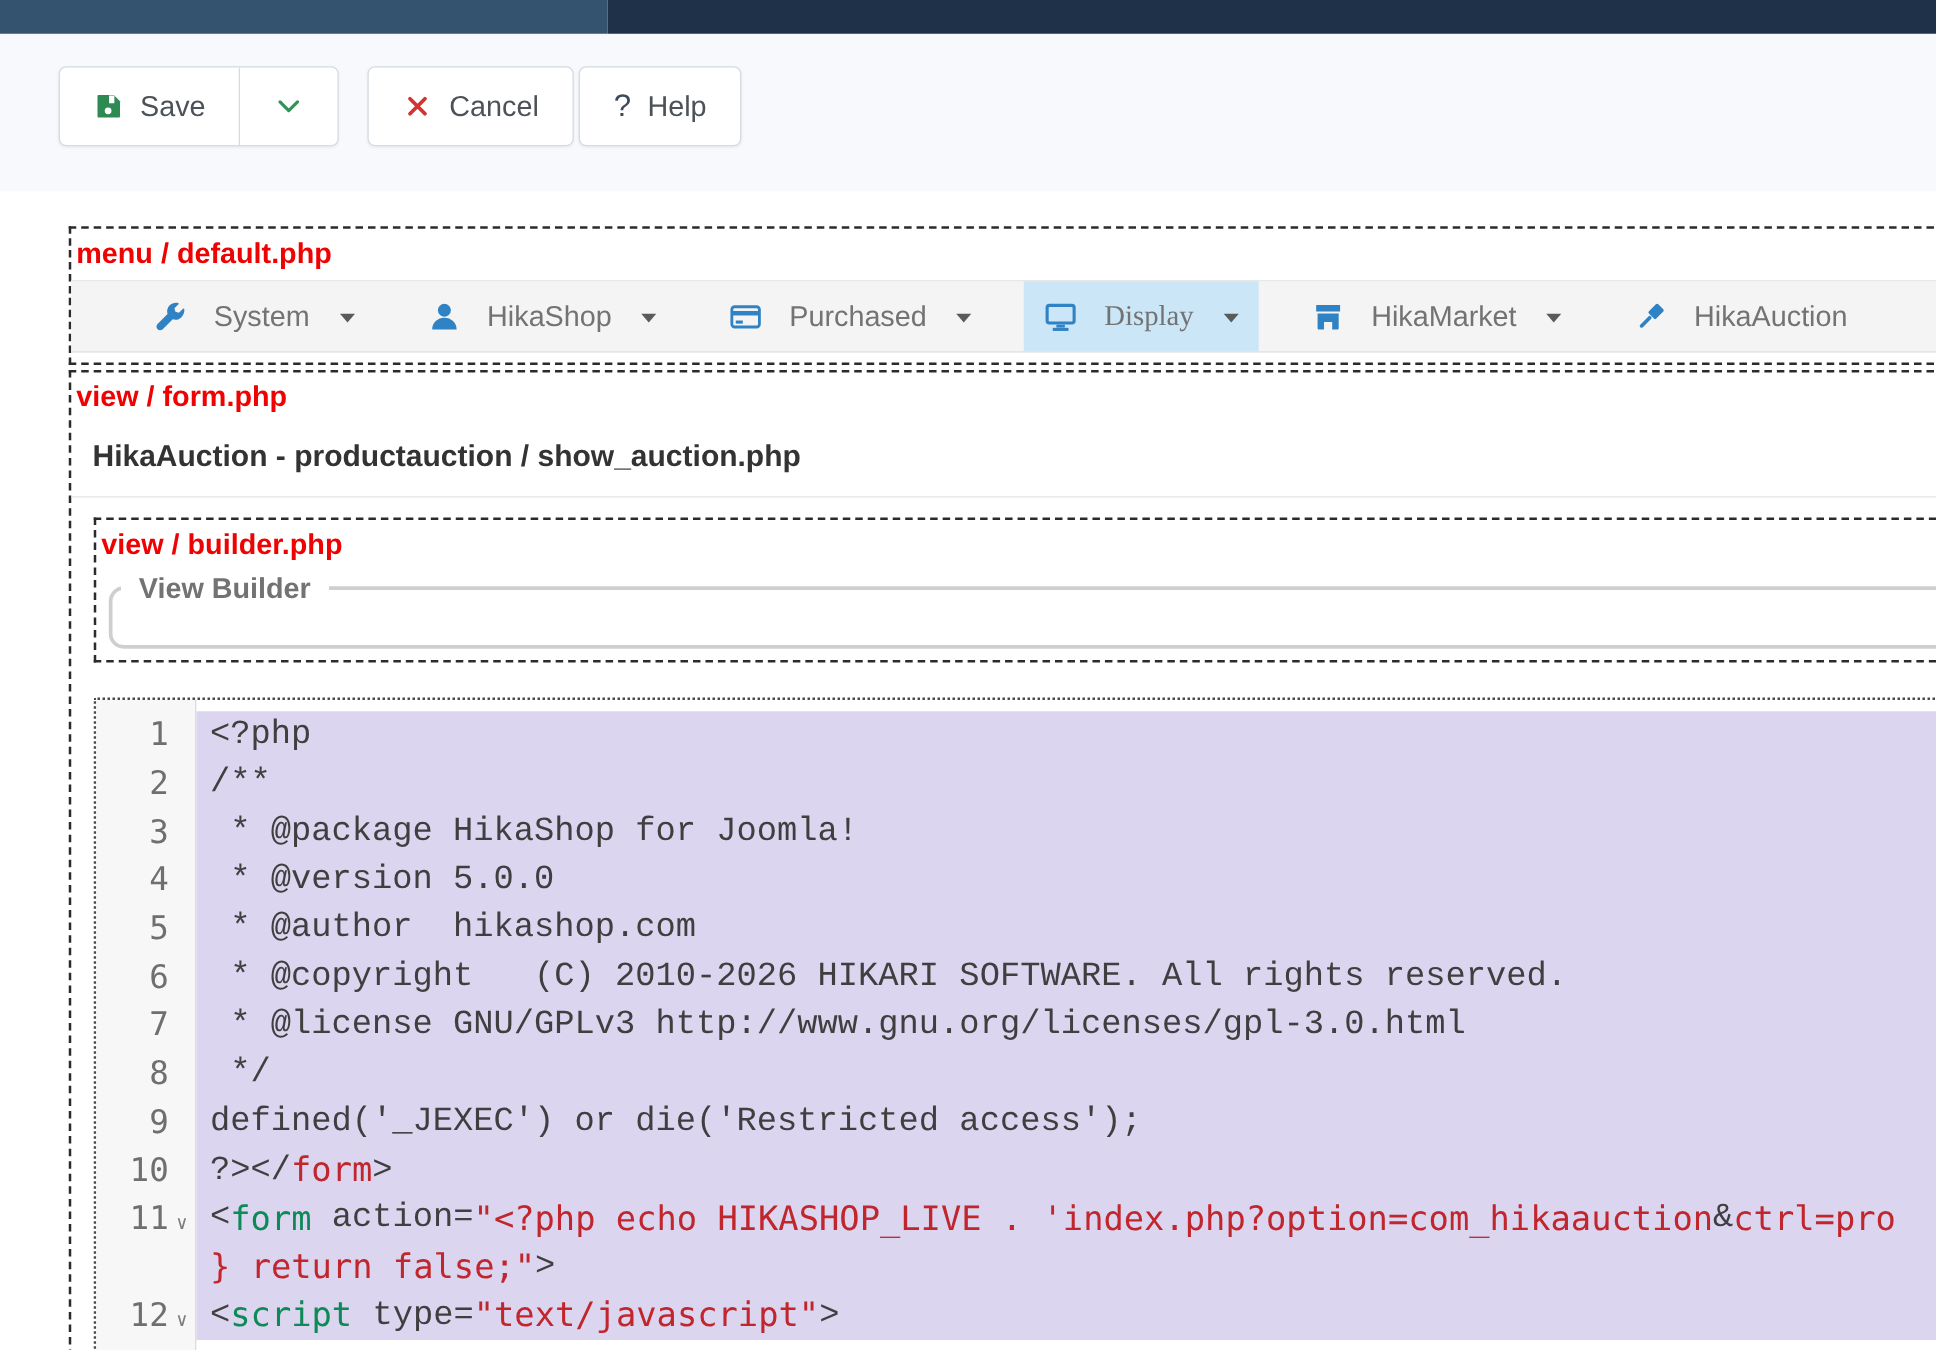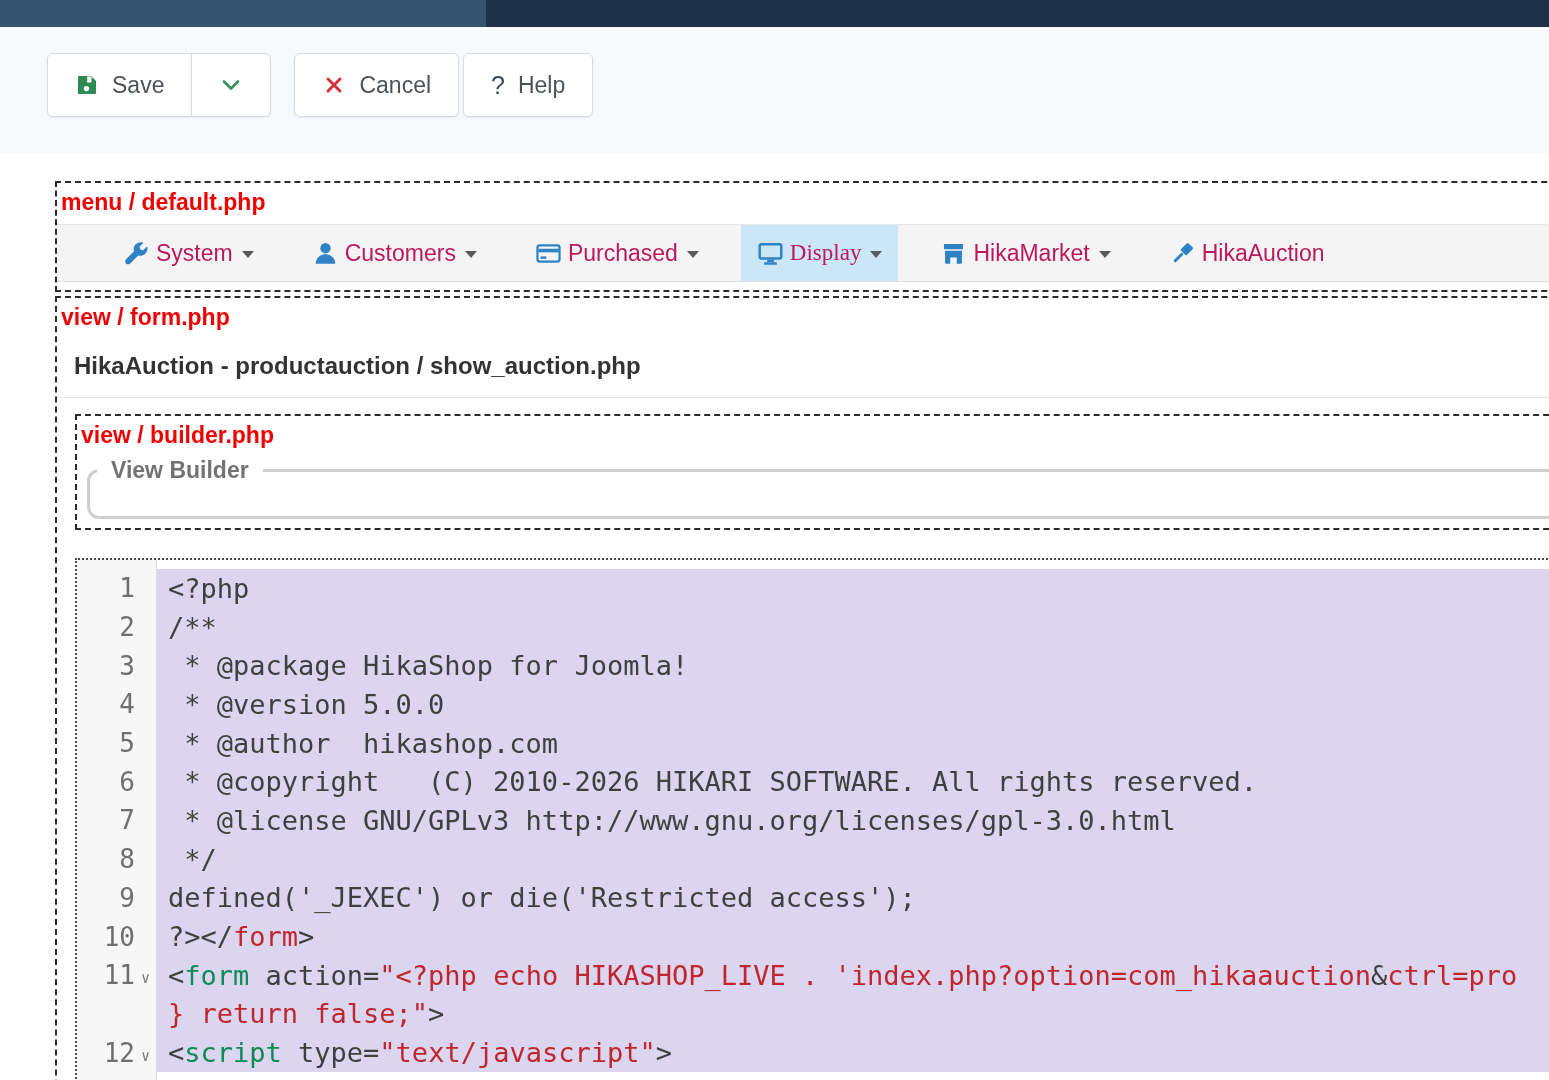"System" .menu-item { color: #be185d -> #737373; gap: 6px -> 21px }
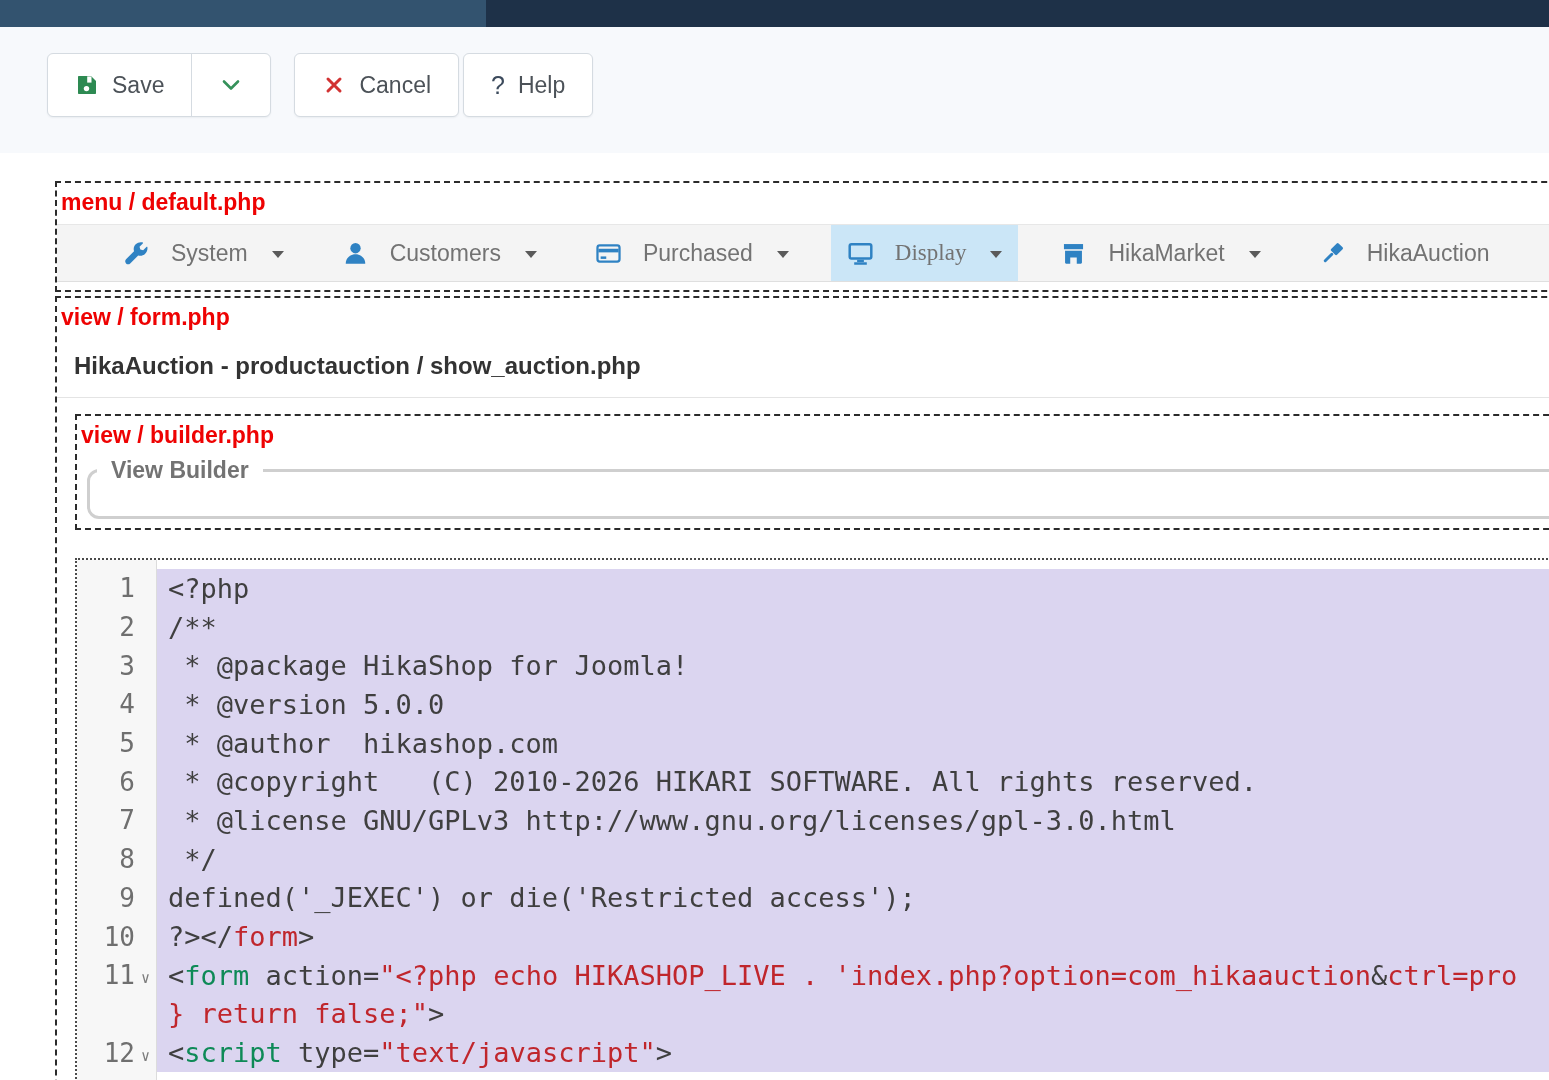"Customers" span.mi-label { text: Customers -> HikaShop }
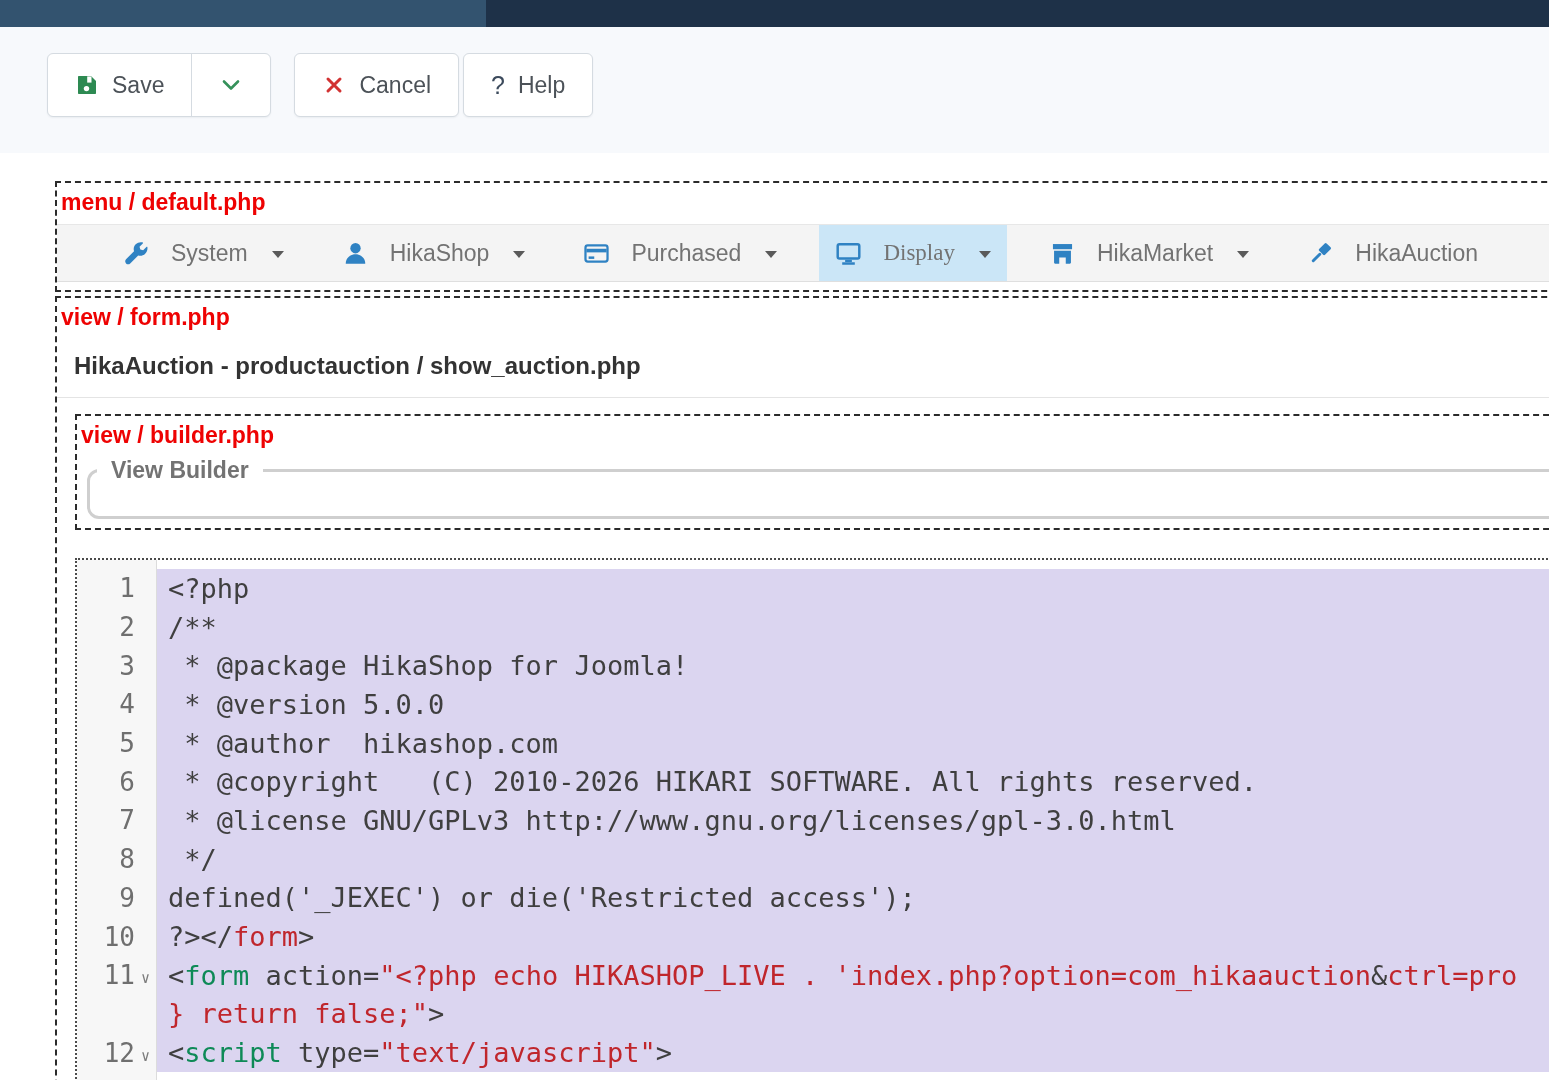"<?php" .seg-p { font-family: none -> Liberation Mono, monospace }
